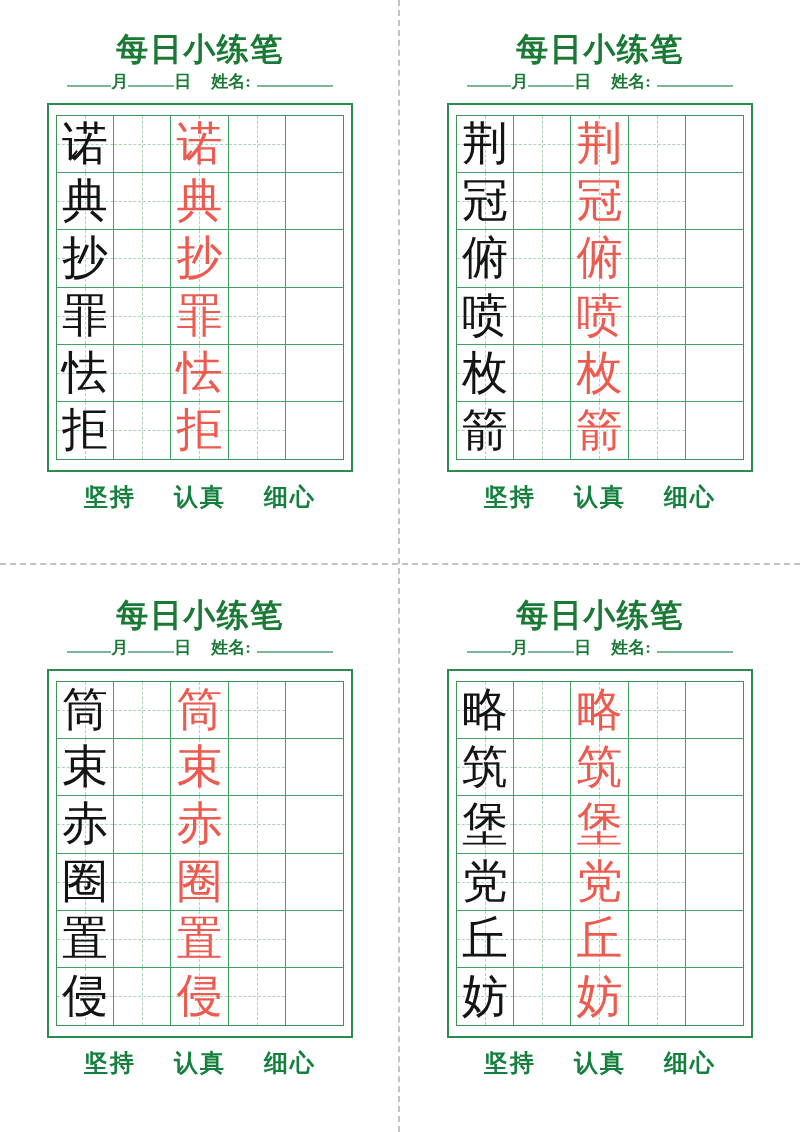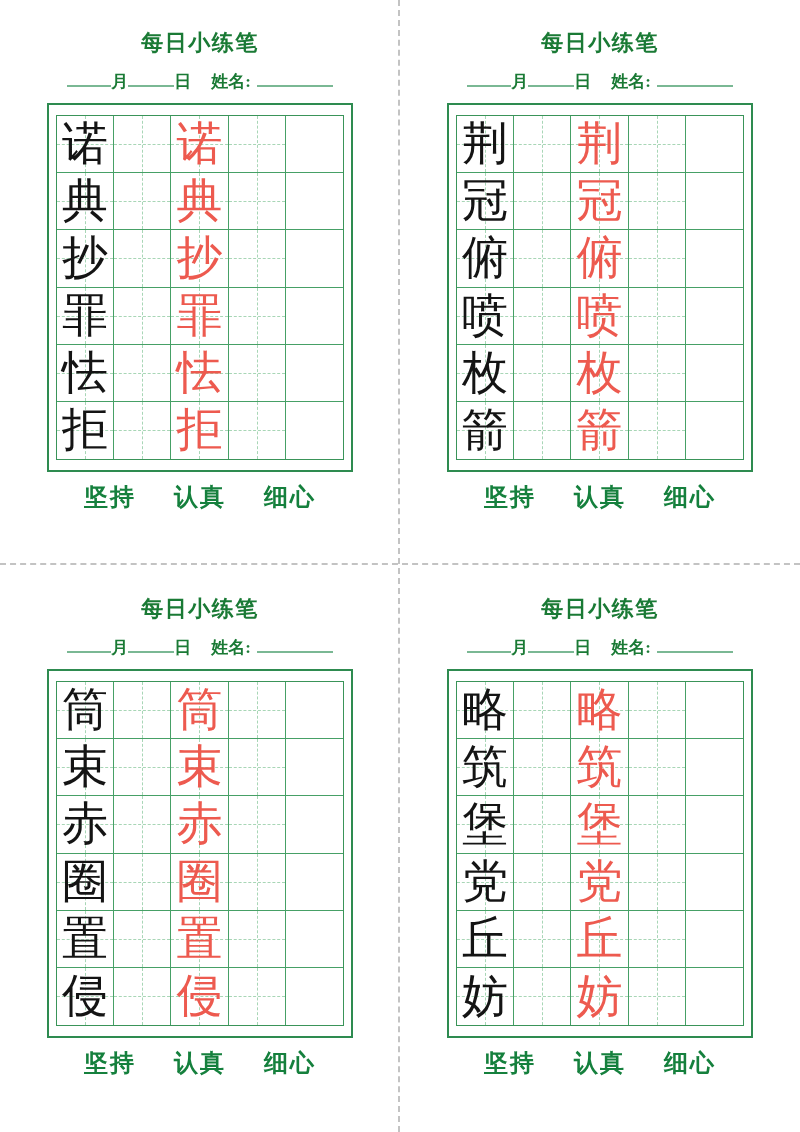"每日小练笔" .card-title { font-size: 22px -> 32px }
